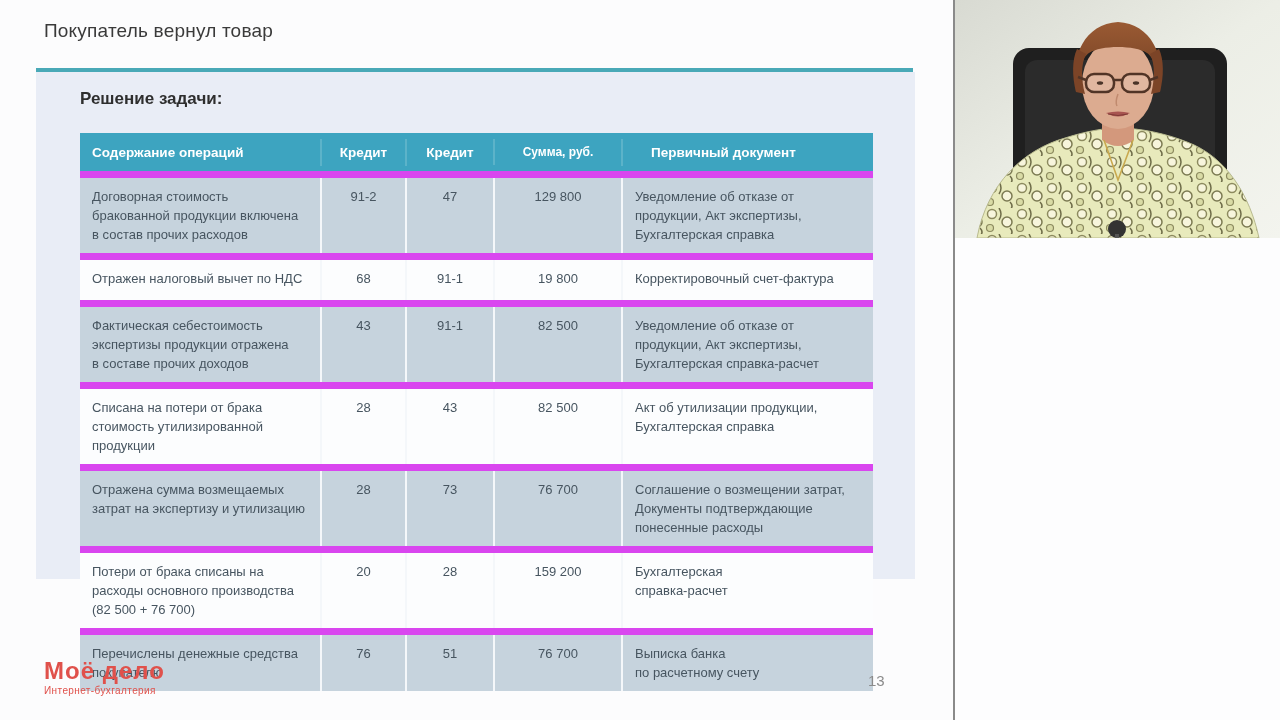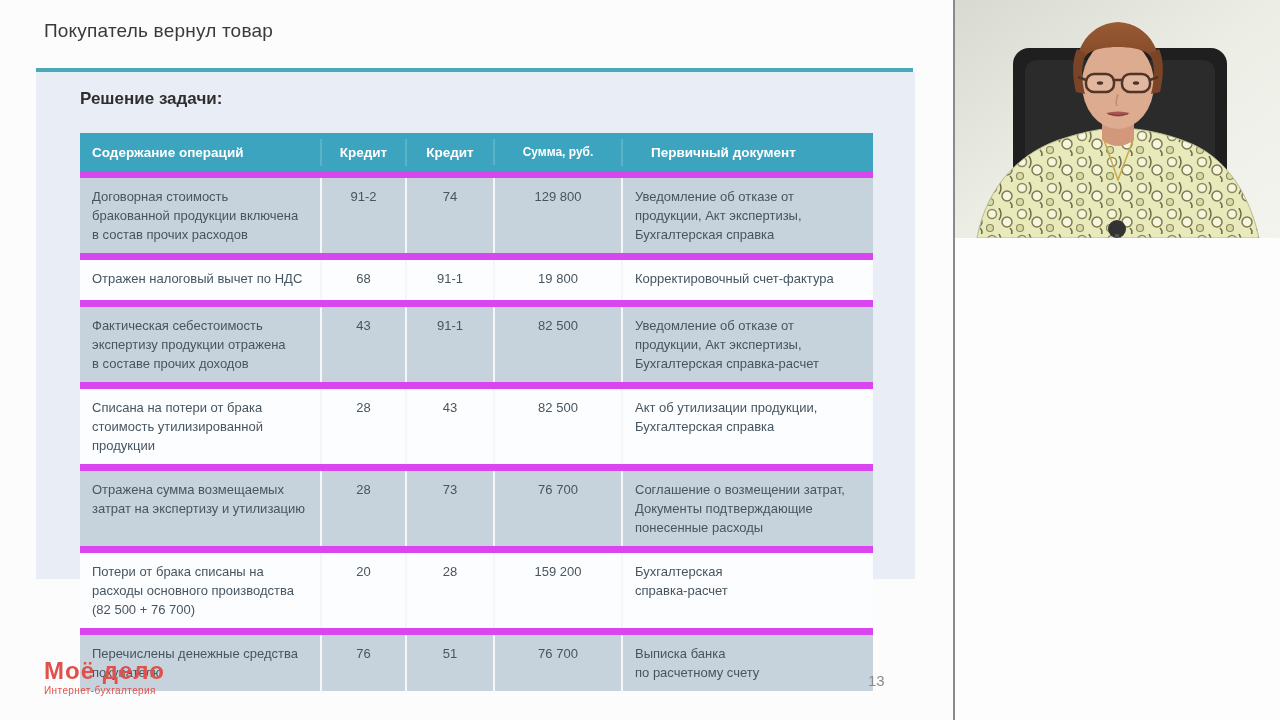"74" div.cell { text: 74 -> 47 }
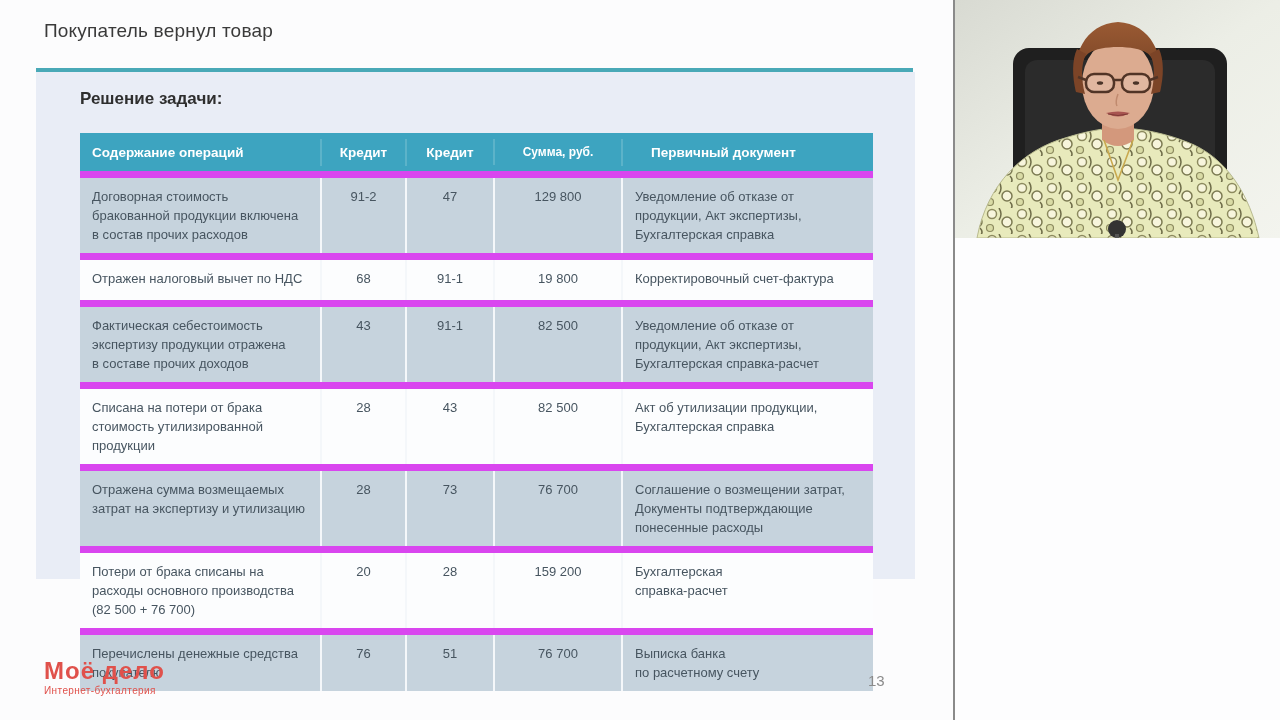"Фактическая себестоимость" div.cell { text: экспертизу -> экспертизы }
